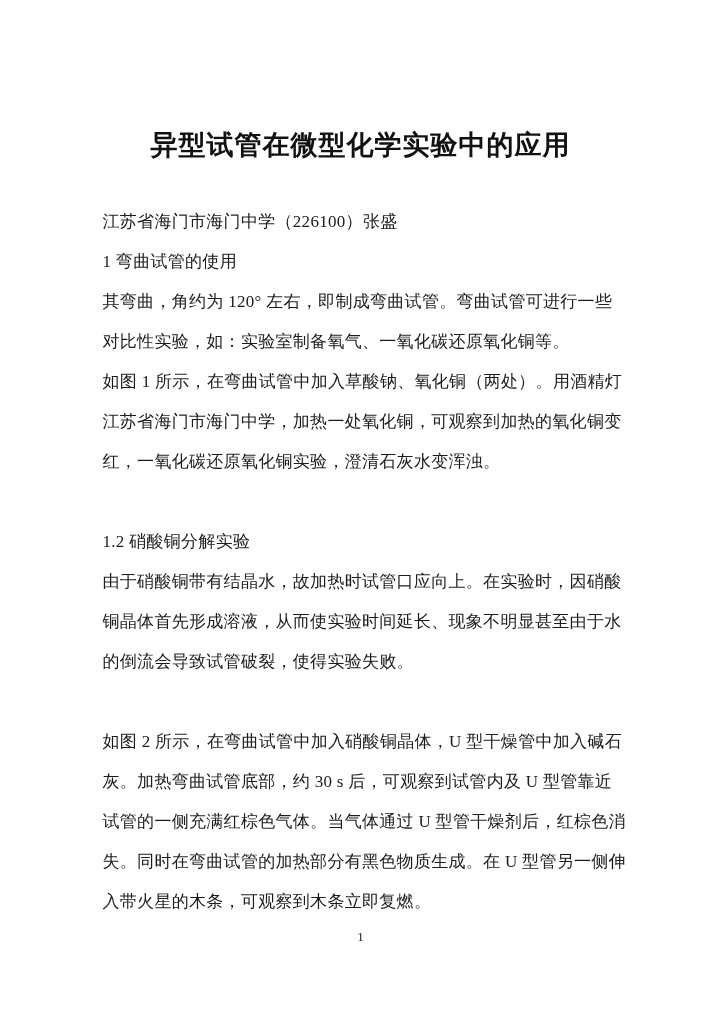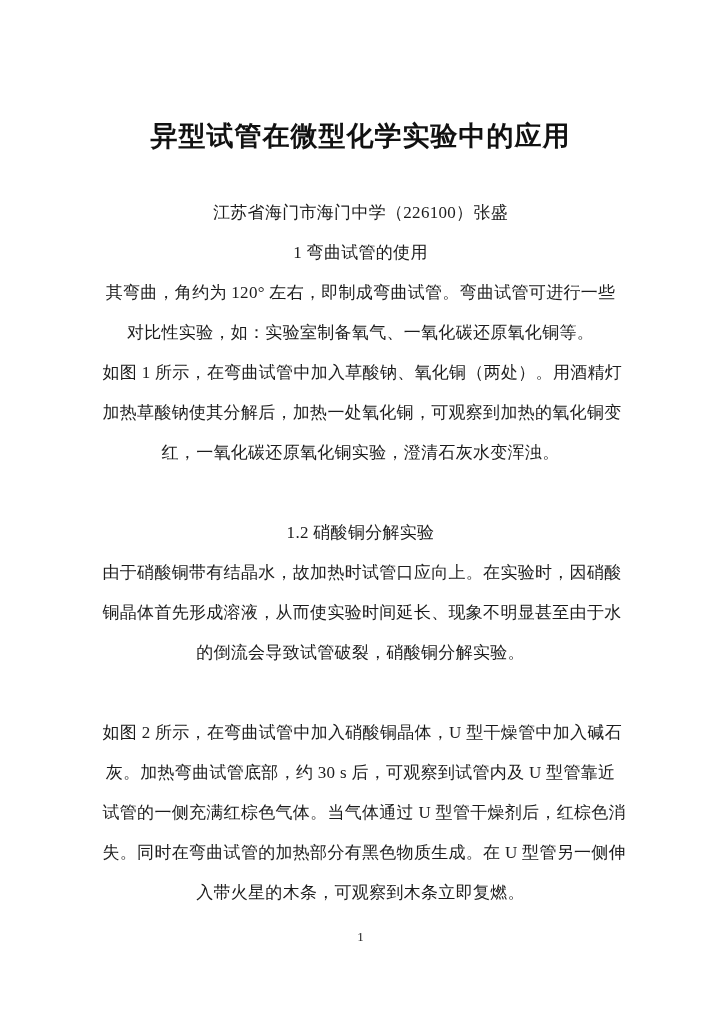"异型试管在微型化学实验中的应用" .title { margin: 3px -> 12px }
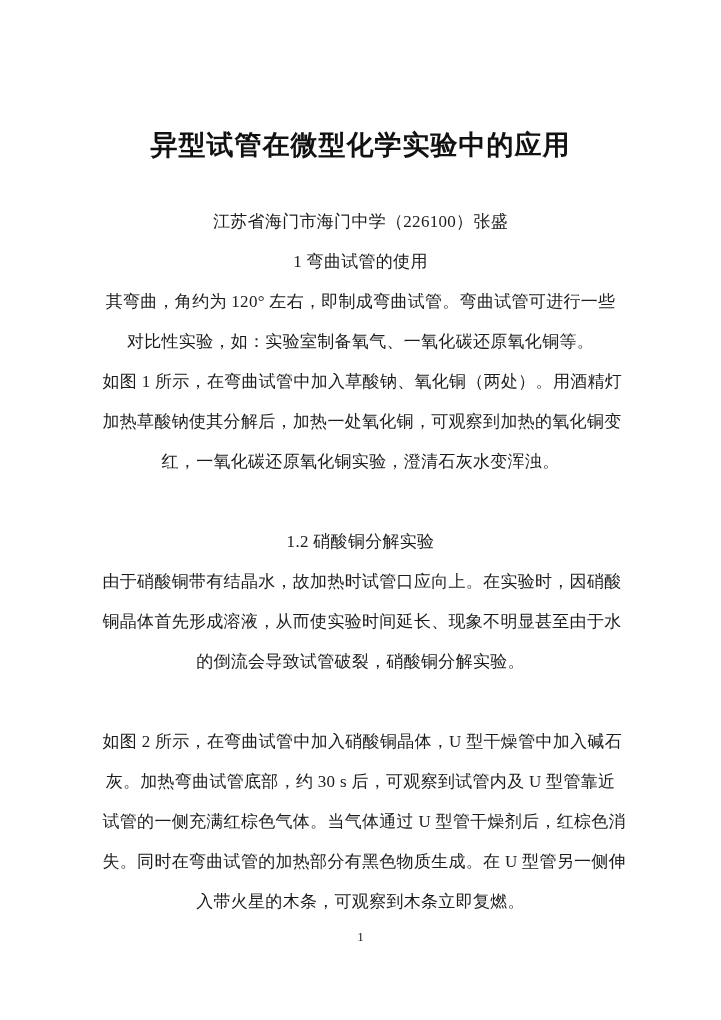"江苏省海门市海门中学（226100）张盛" .content { text-align: center -> none }
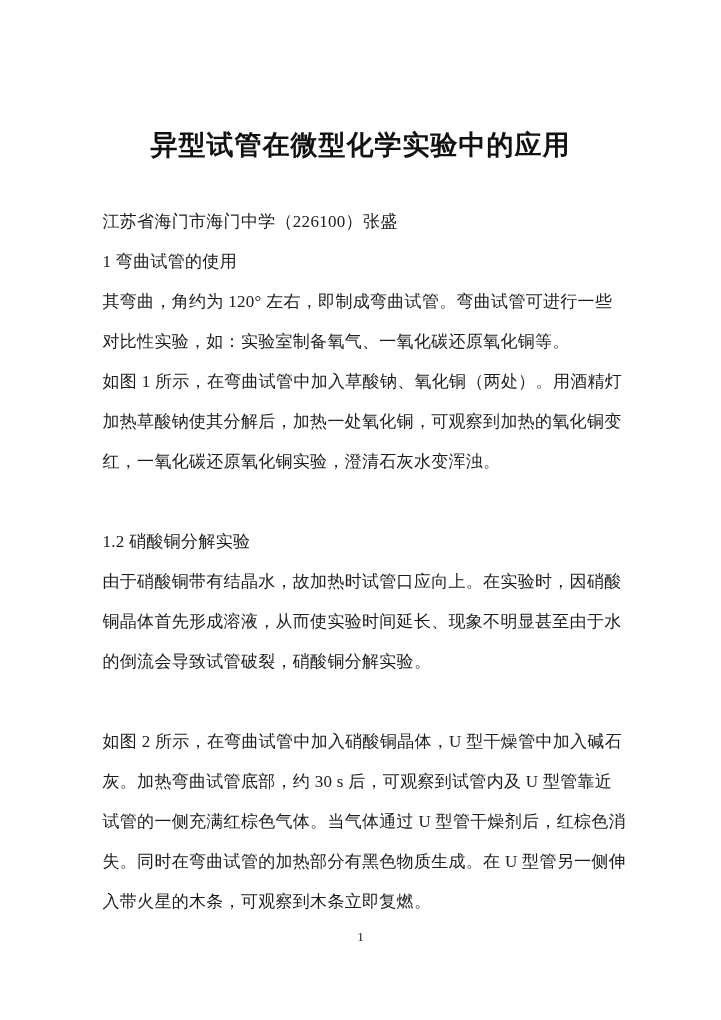"加热草酸钠使其分解后，加热一处氧化铜，可观察到加热的氧化铜变" div.line { text: 加热草酸钠使其分解后 -> 江苏省海门市海门中学 }
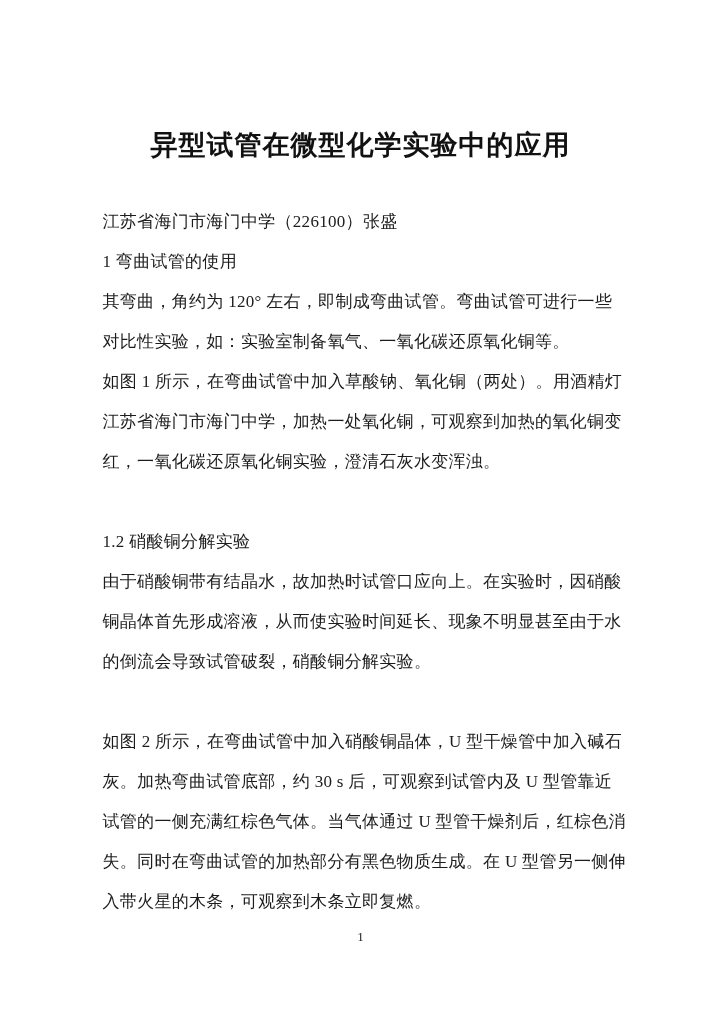"的倒流会导致试管破裂，硝酸铜分解实验。" div.line { text: 硝酸铜分解实验 -> 使得实验失败 }
